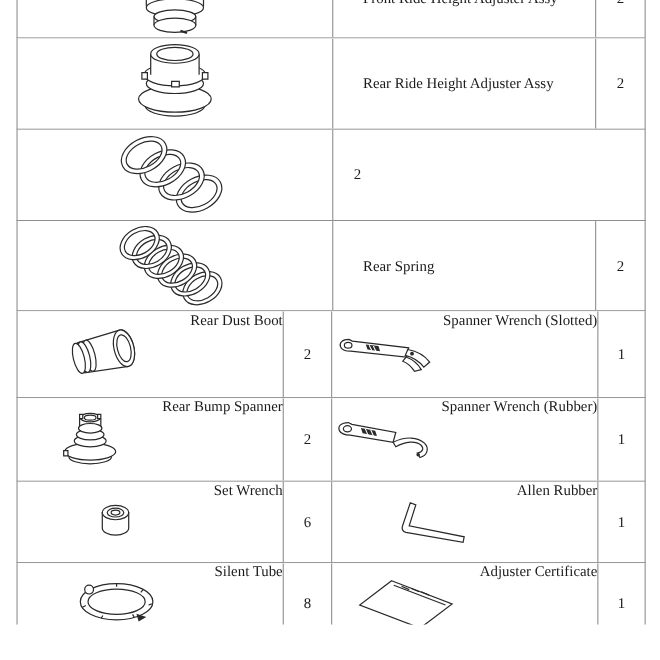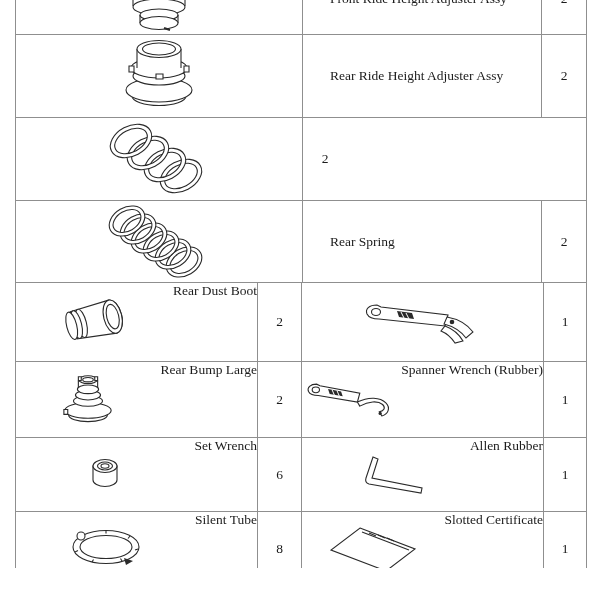"Spanner Wrench (Slotted)" span.b-label { html: none -> <span>Spanner Wrench (Slotted)</span> }
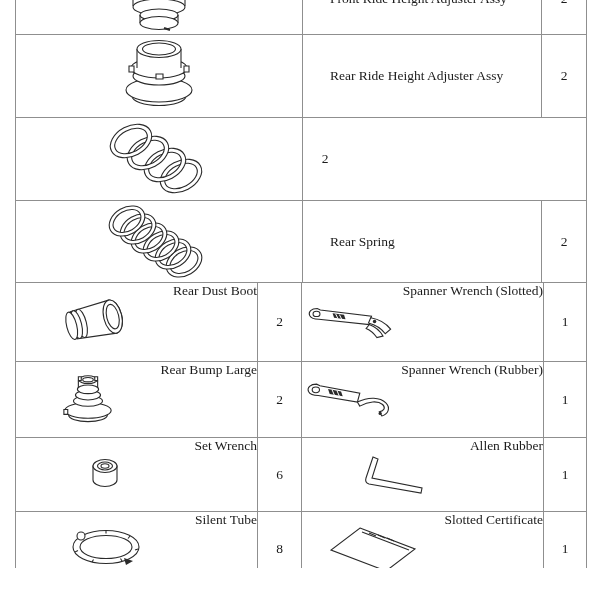"Rear Bump Large" span.b-label { text: Large -> Spanner }
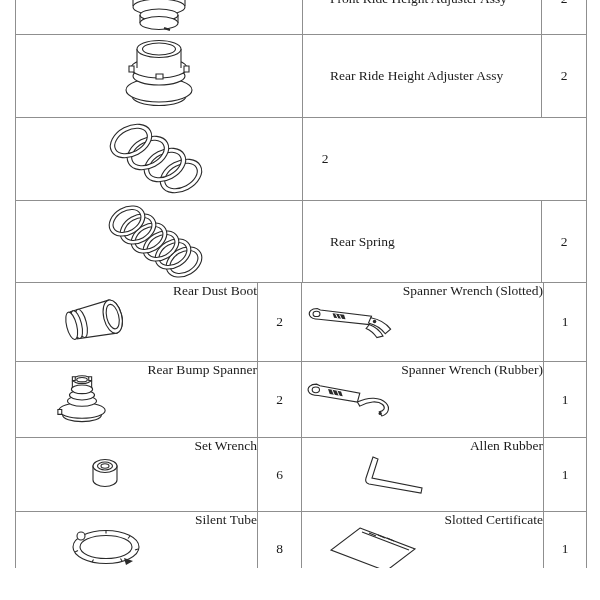"Slotted Certificate" span.b-label { text: Slotted -> Adjuster }
